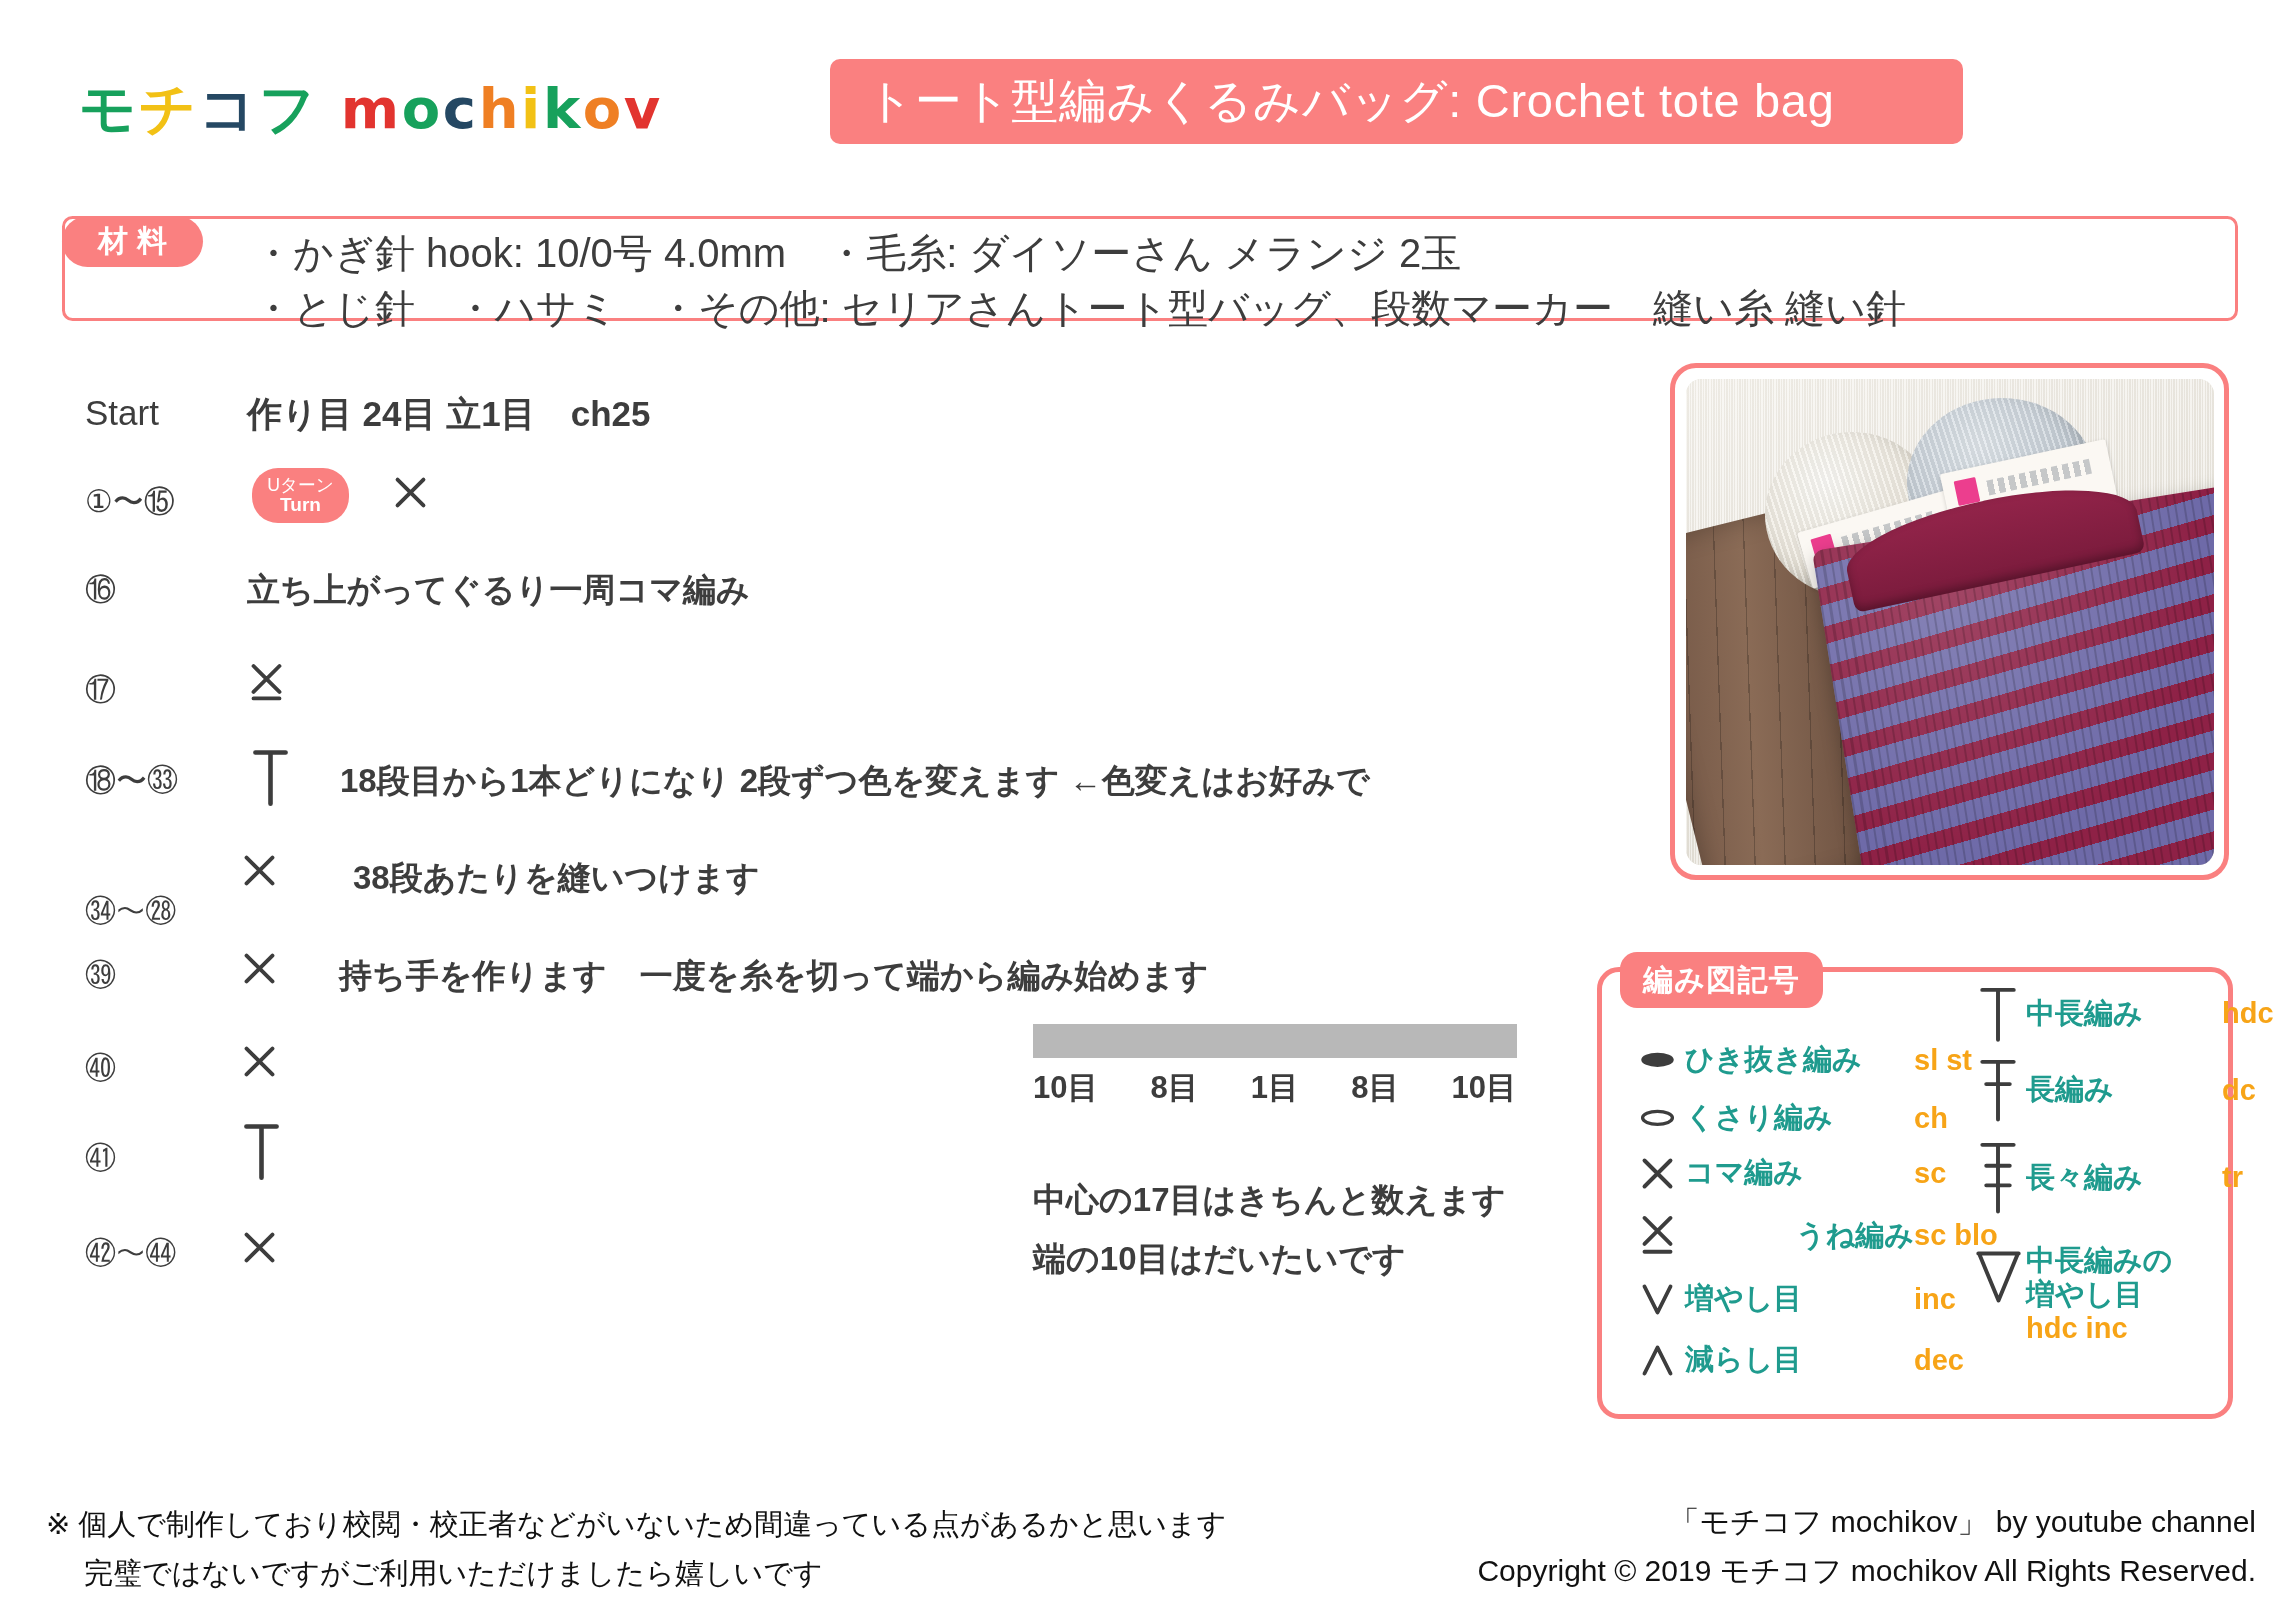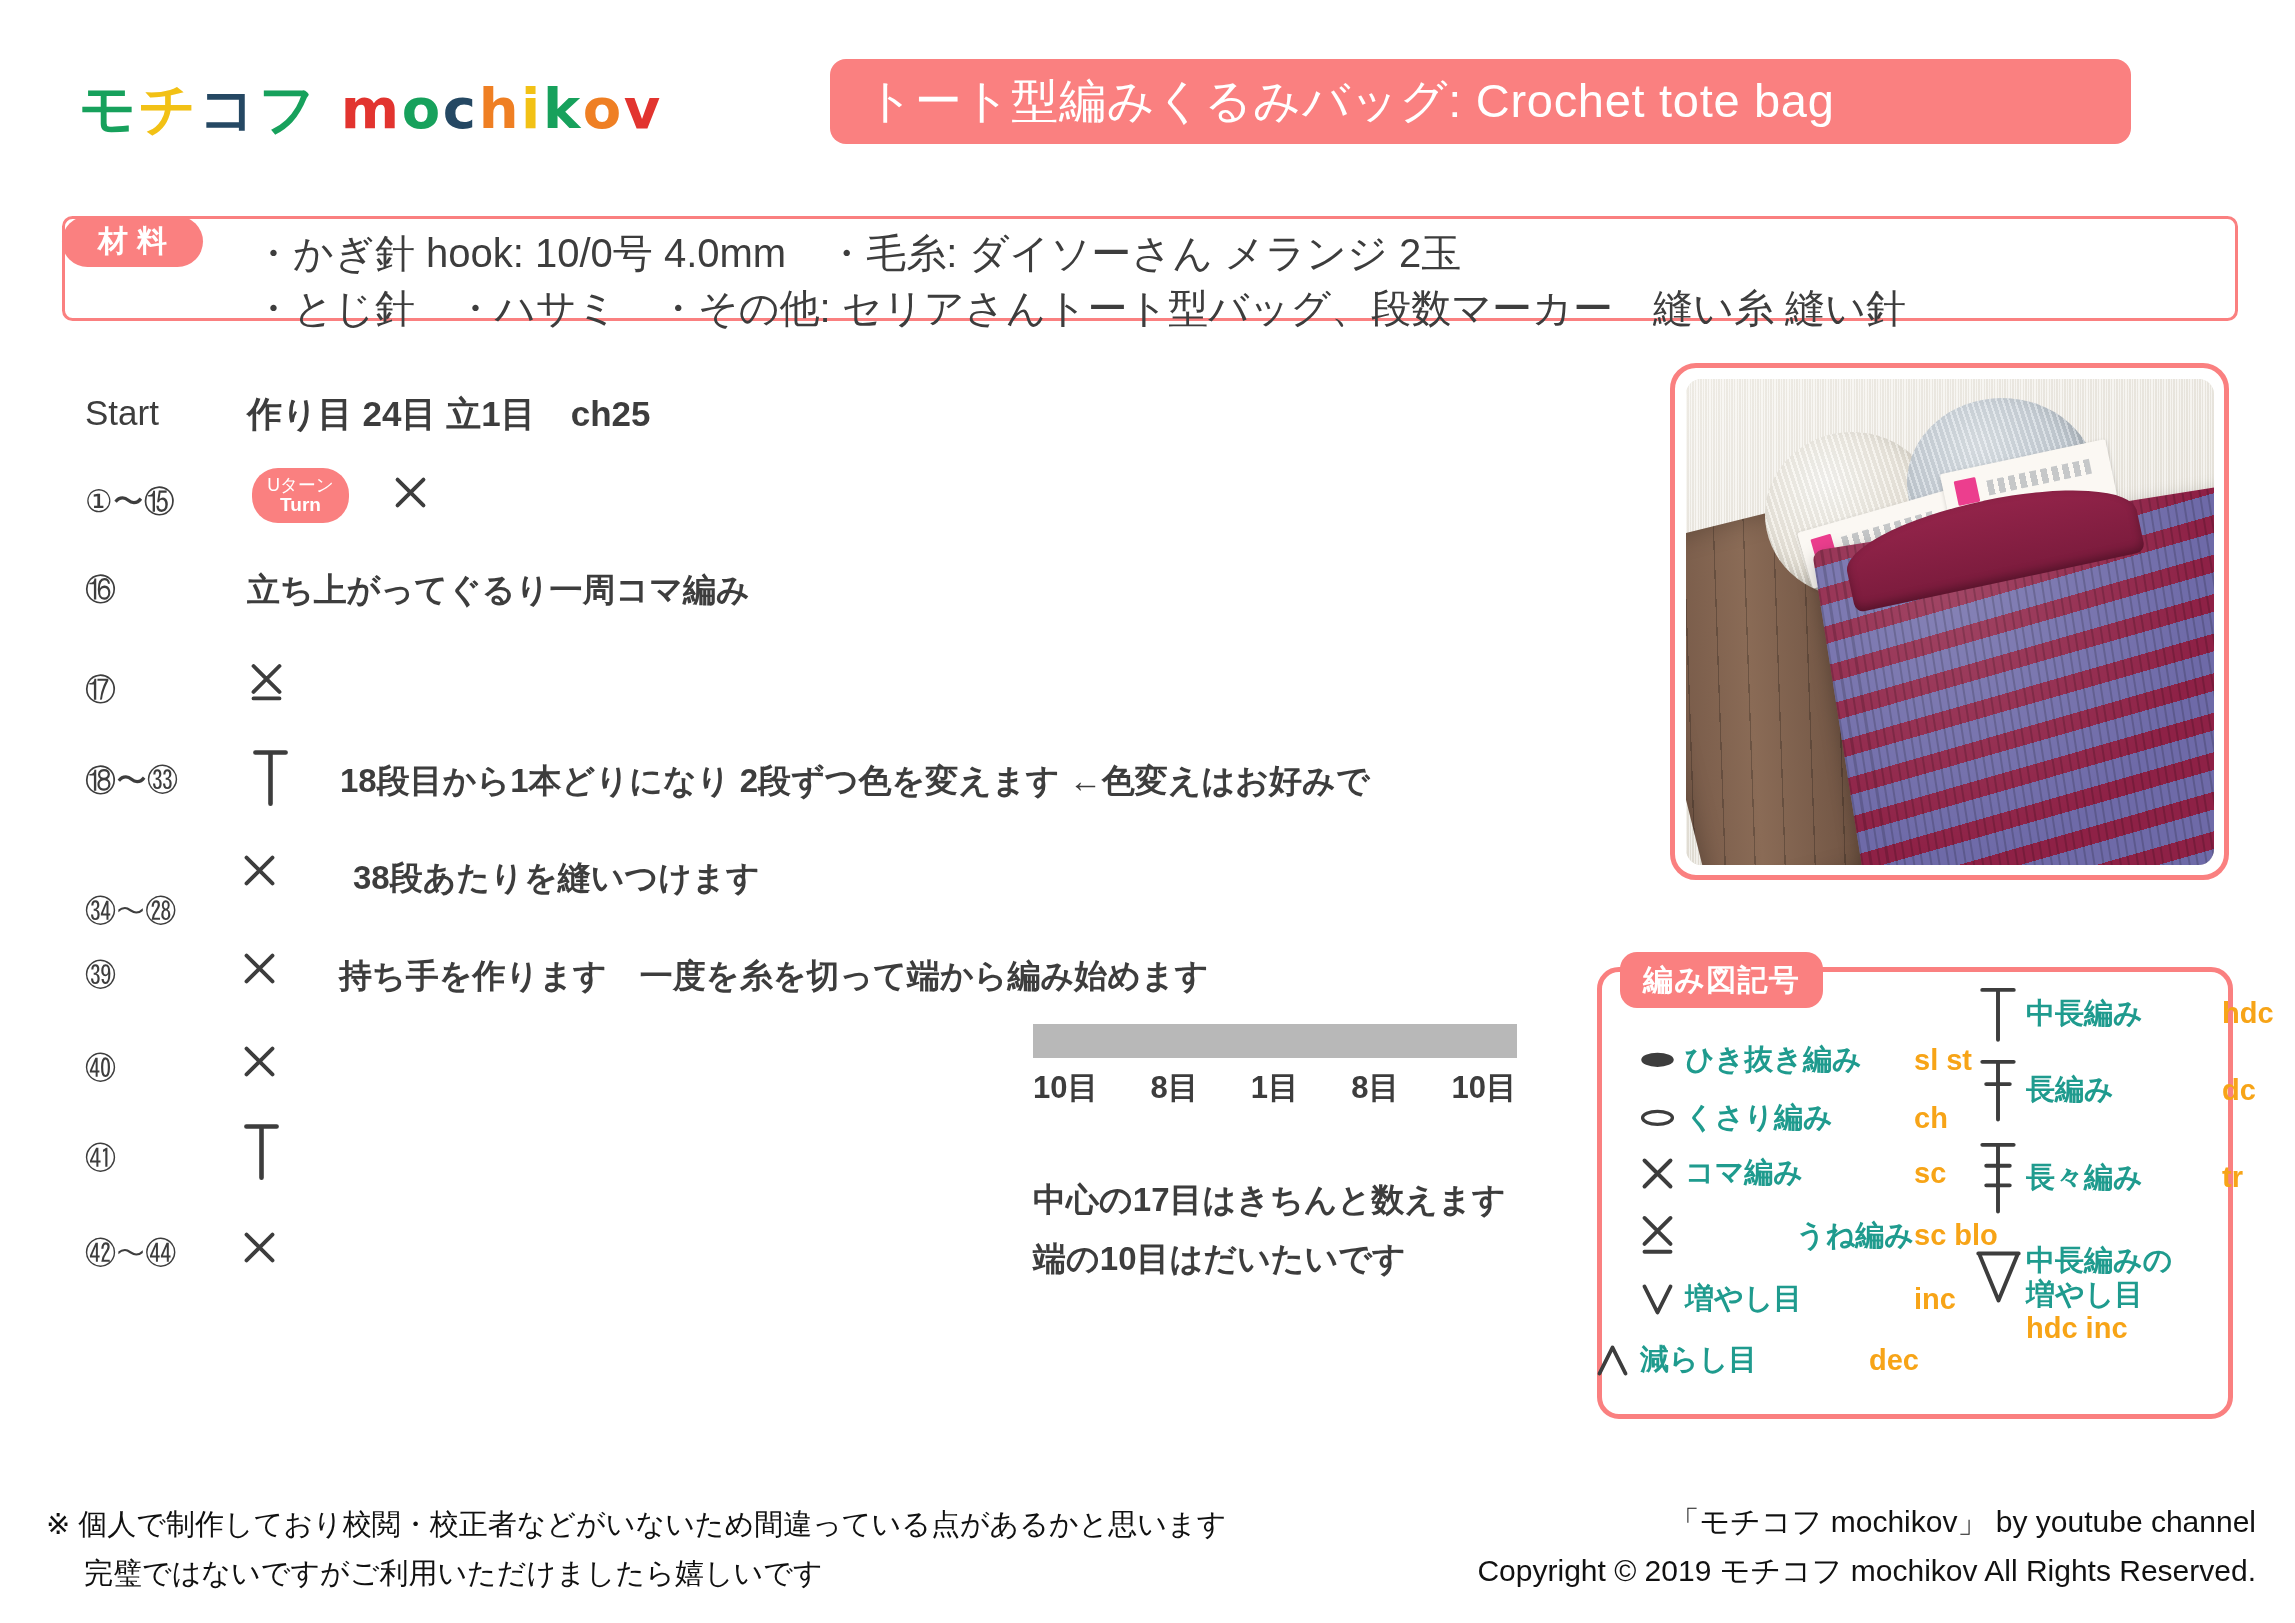"トート型編みくるみバッグ: Crochet tote bag" #title-banner { border-radius: 16px -> 10px; width: 1301px -> 1133px }
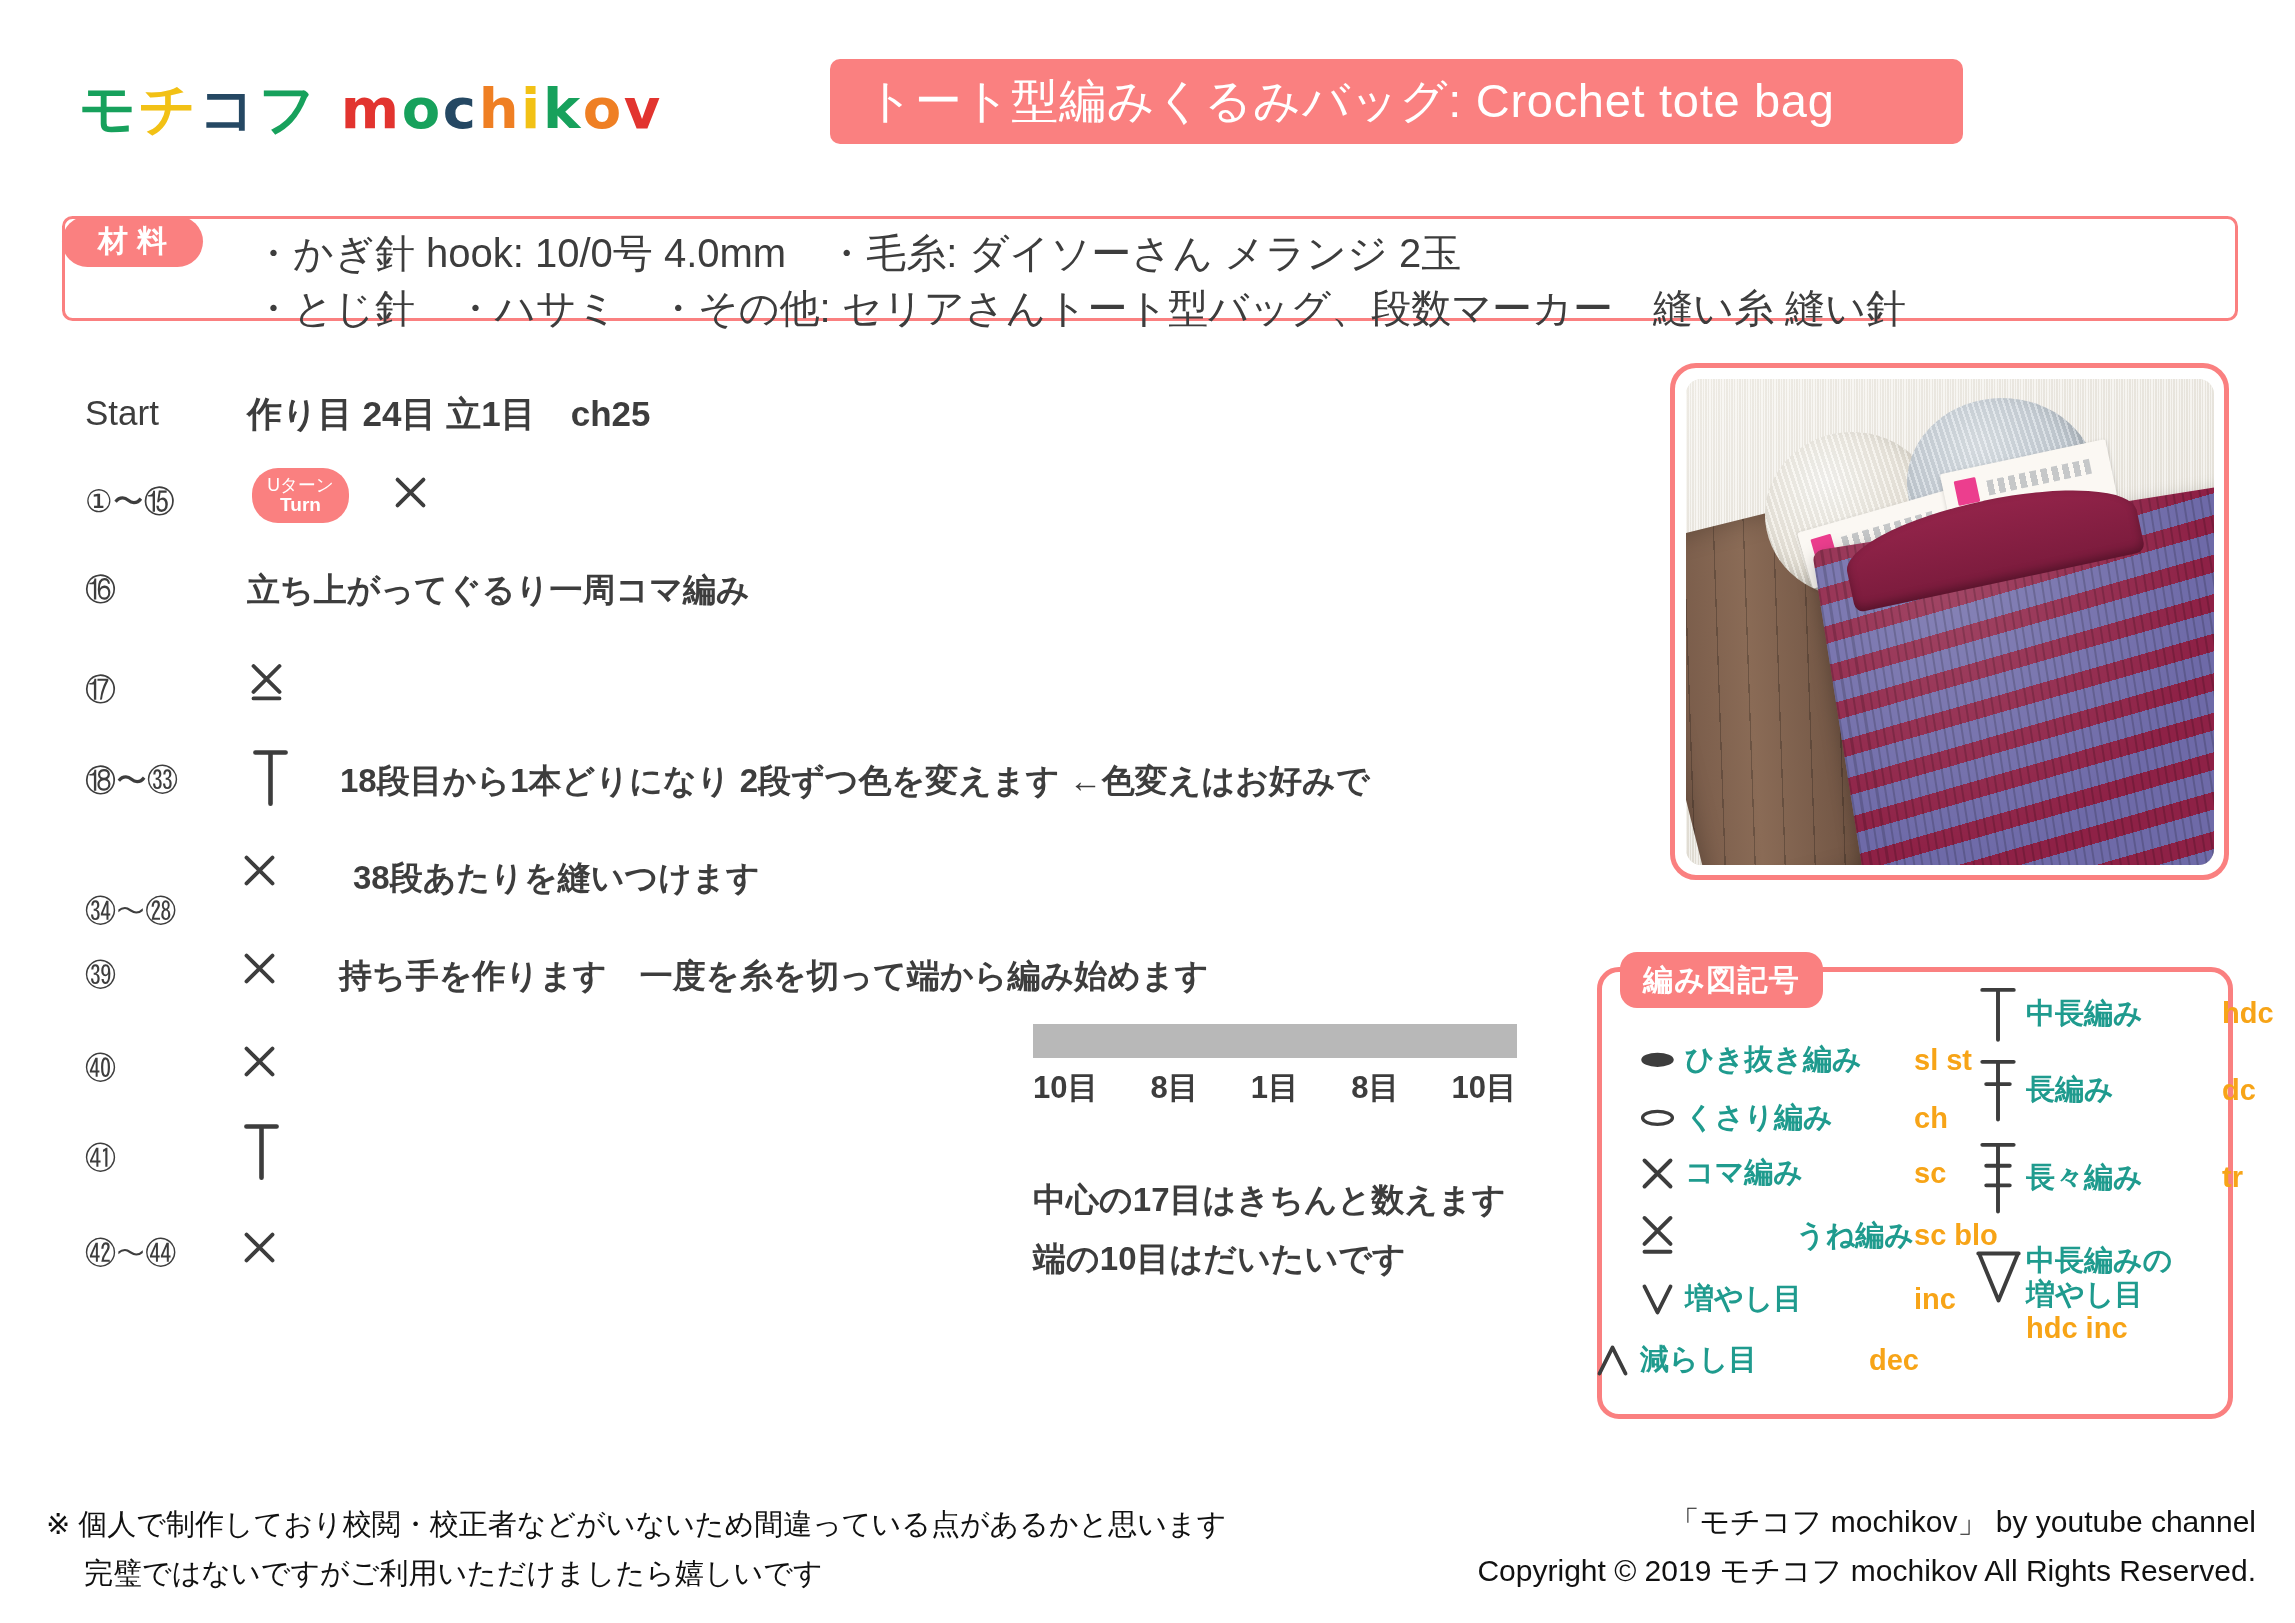"減らし目" div.leg-item { left: 1584px -> 1629px }
